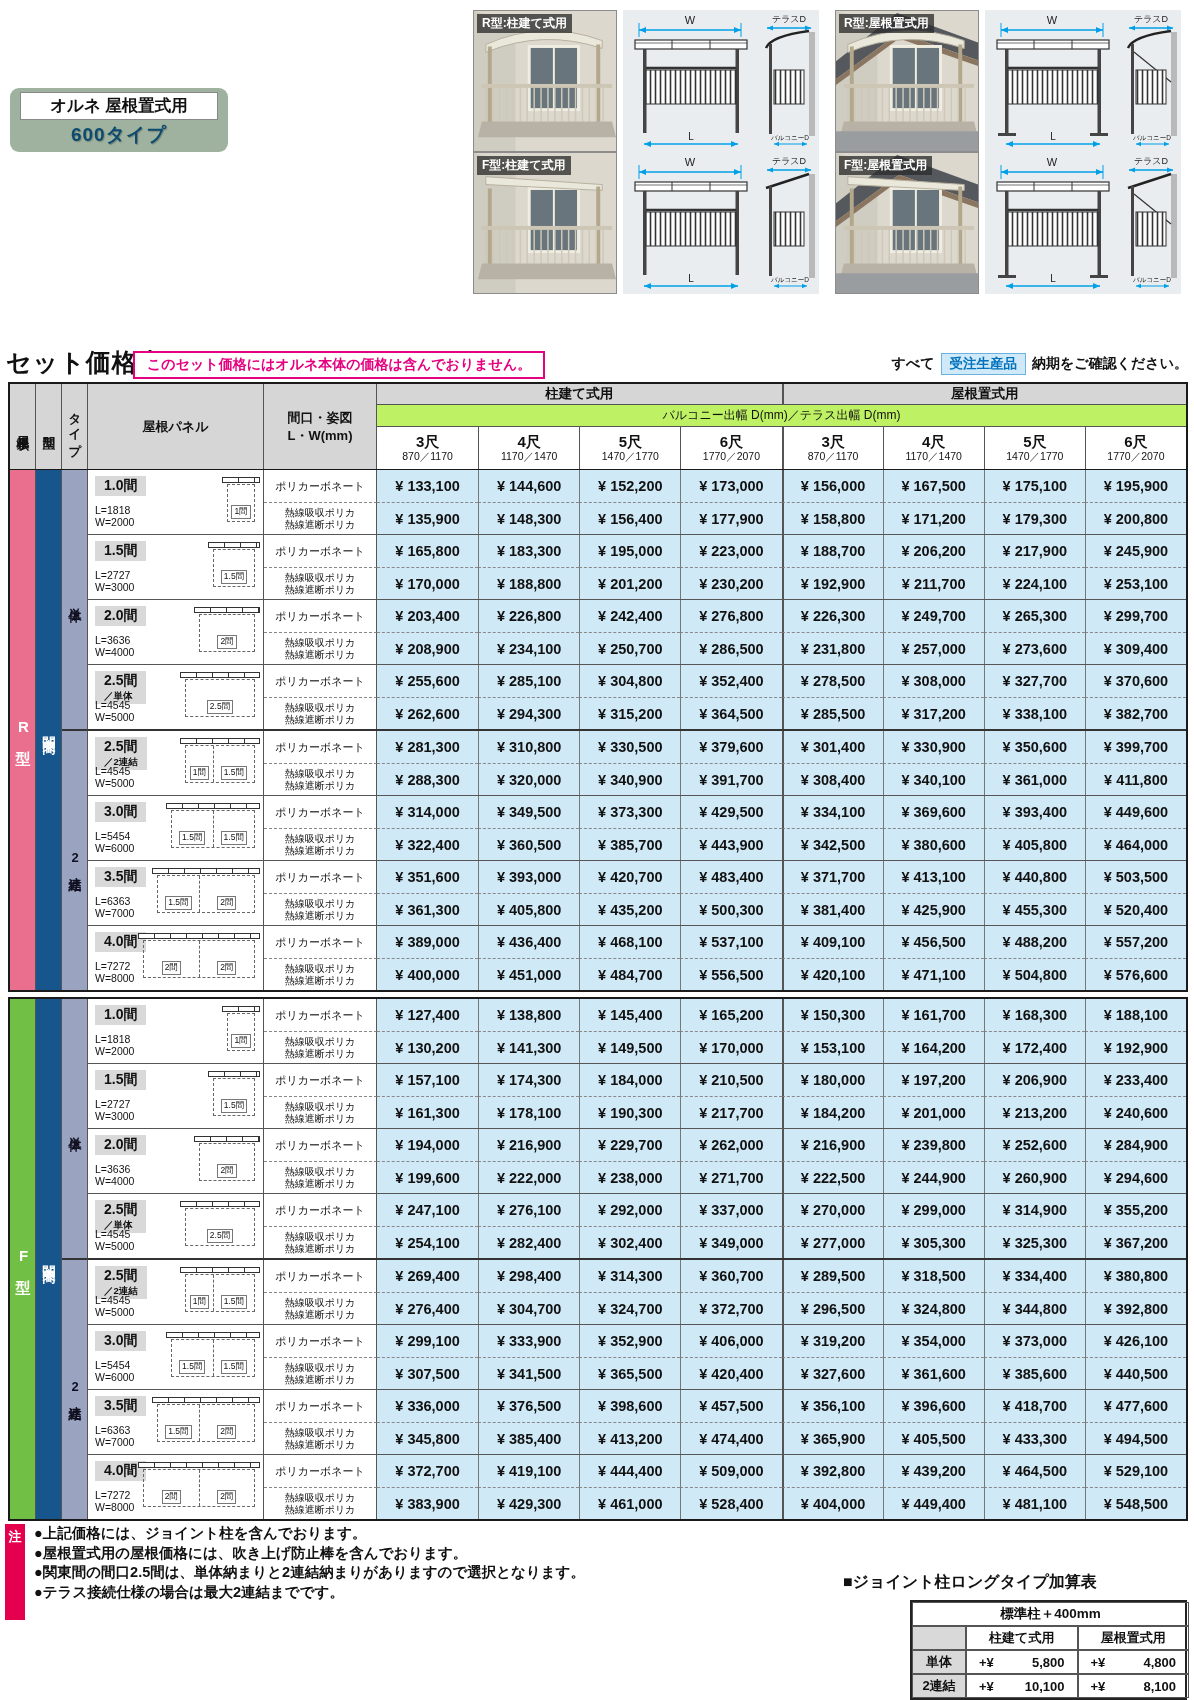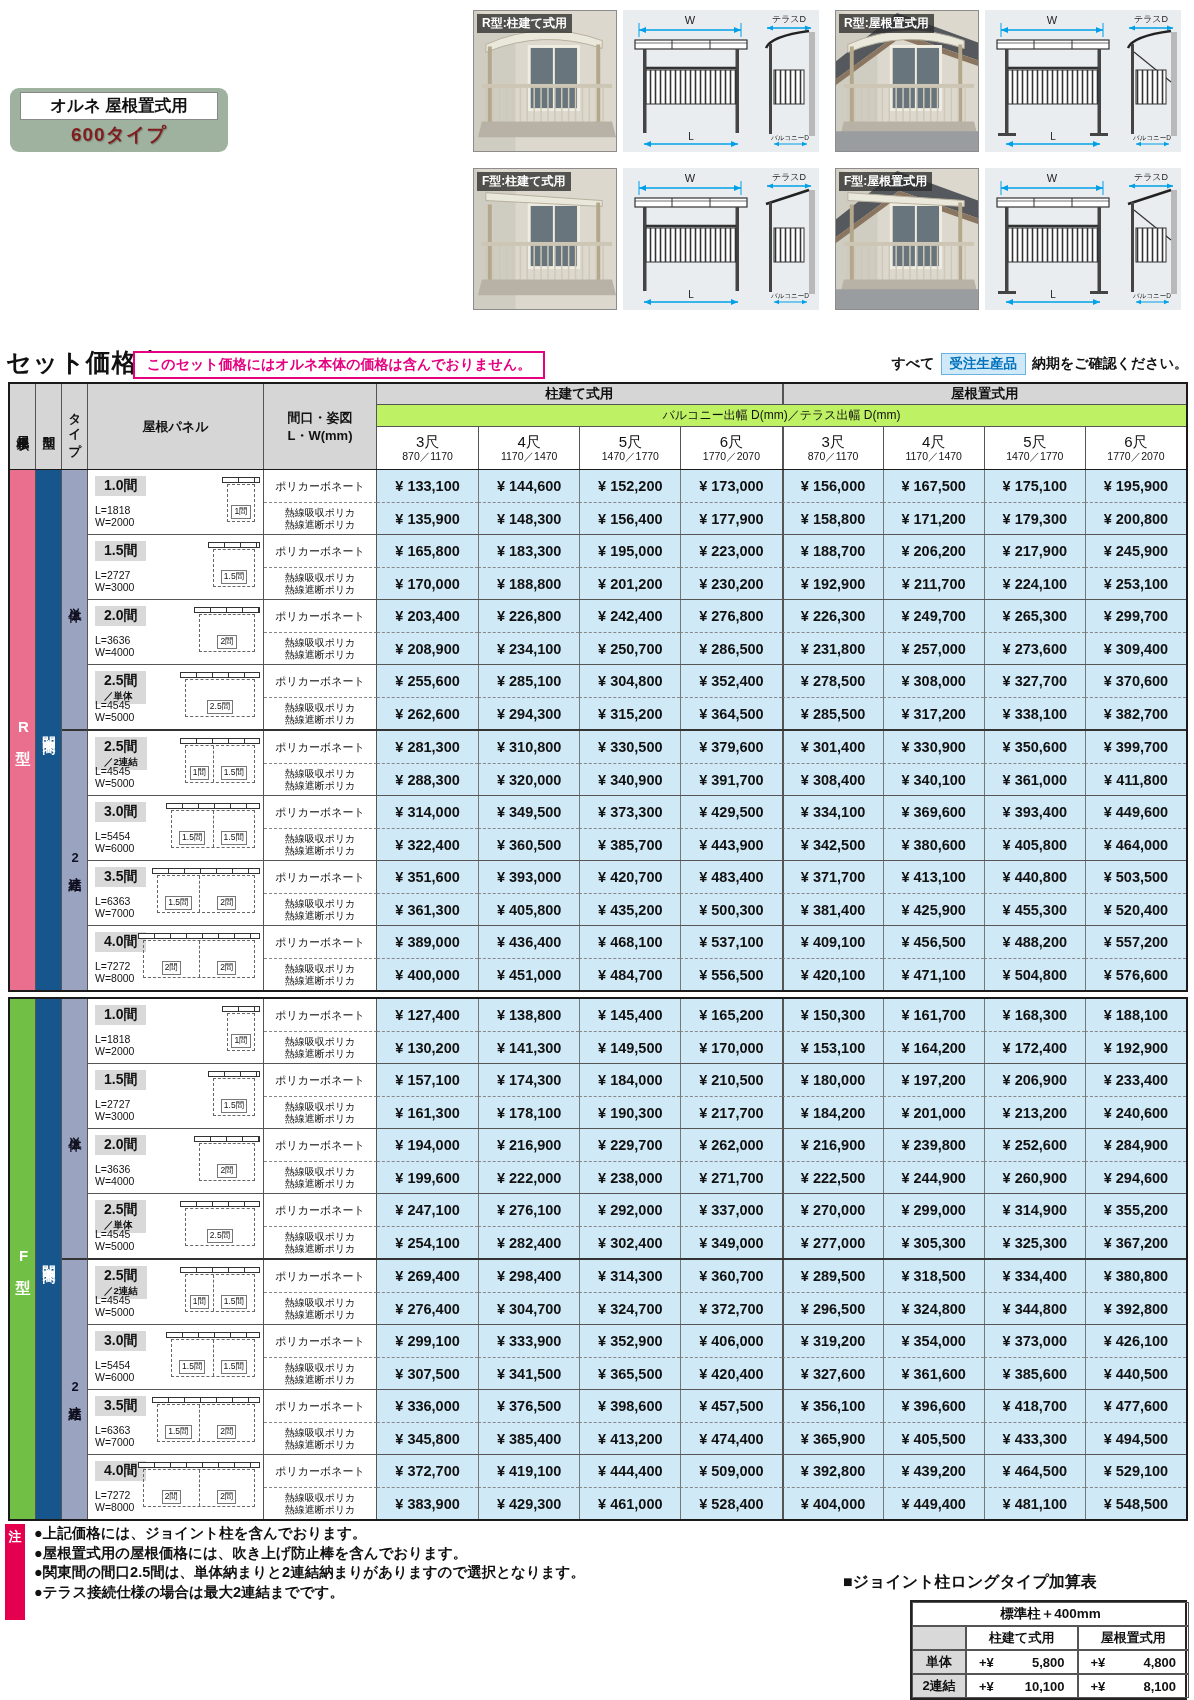"R型:柱建て式用" .views { row-gap: 16px -> none }
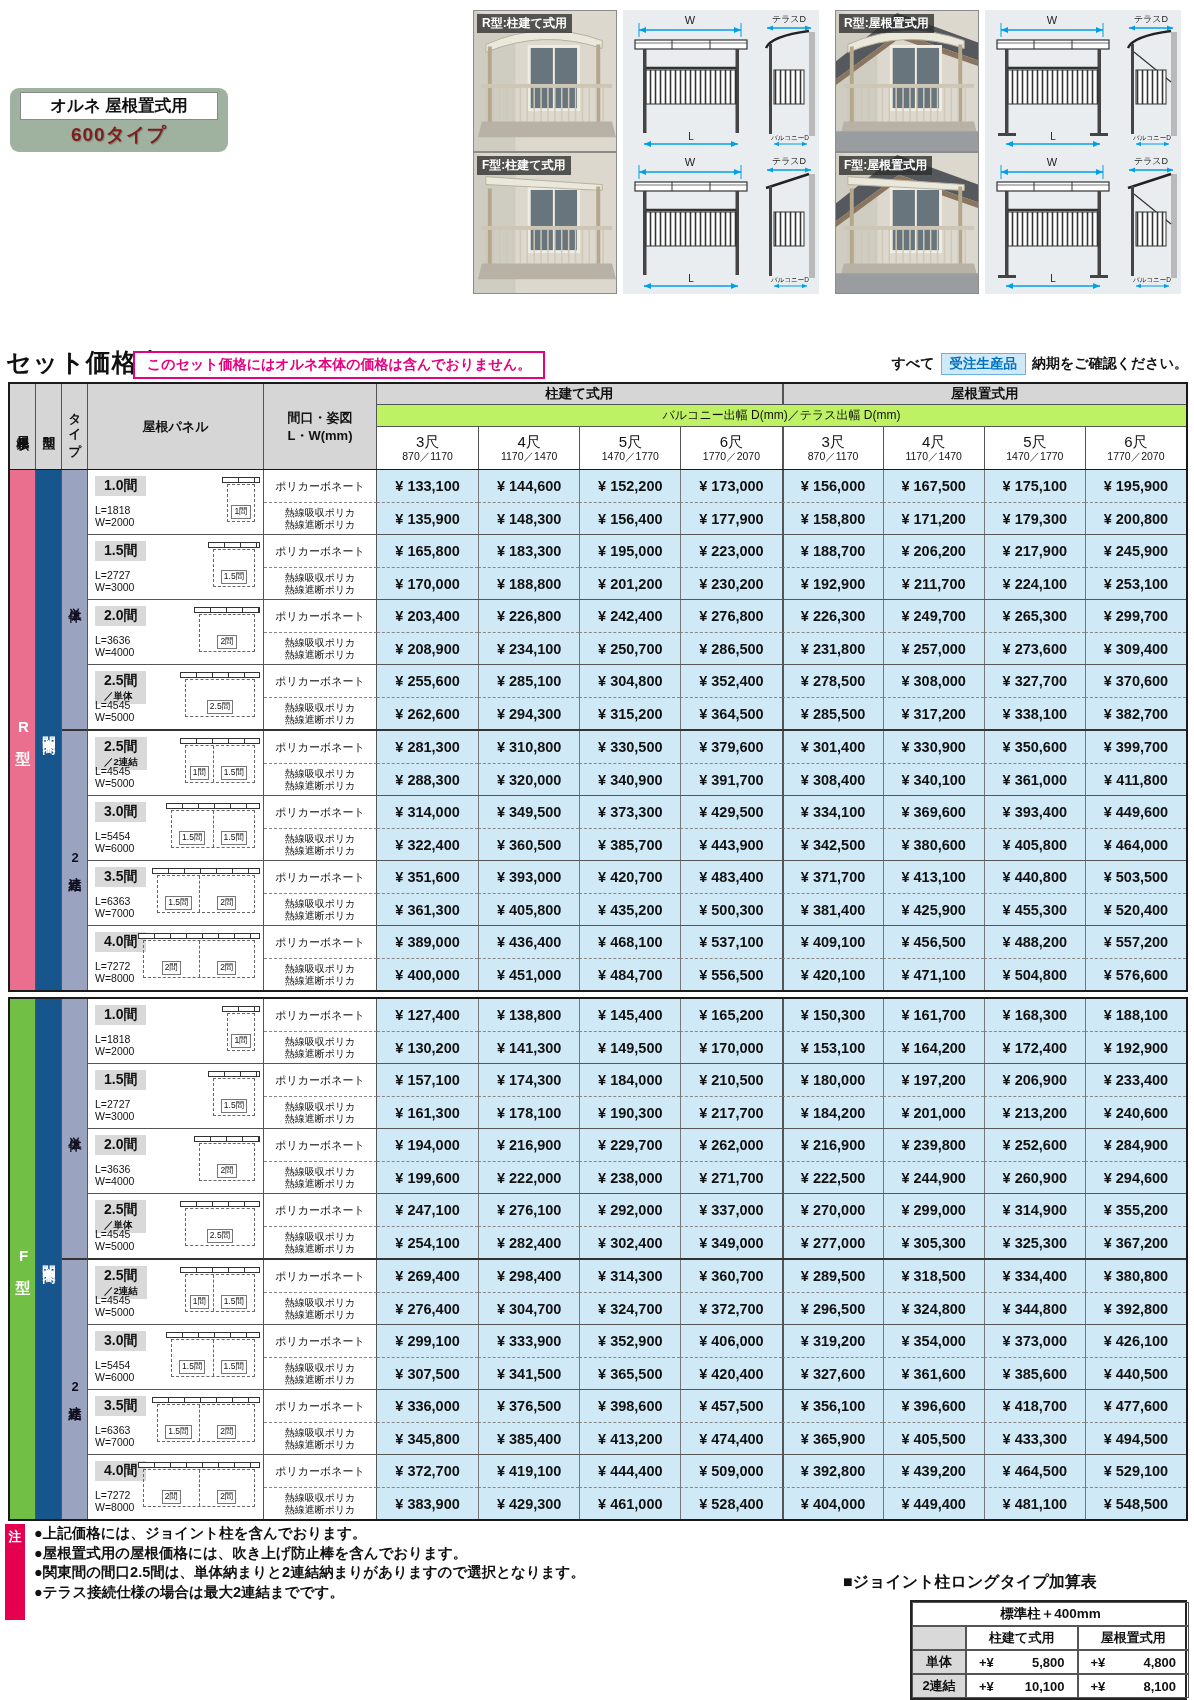"600タイプ" .badge-bottom { color: #7f1d1d -> #0c4a6e }
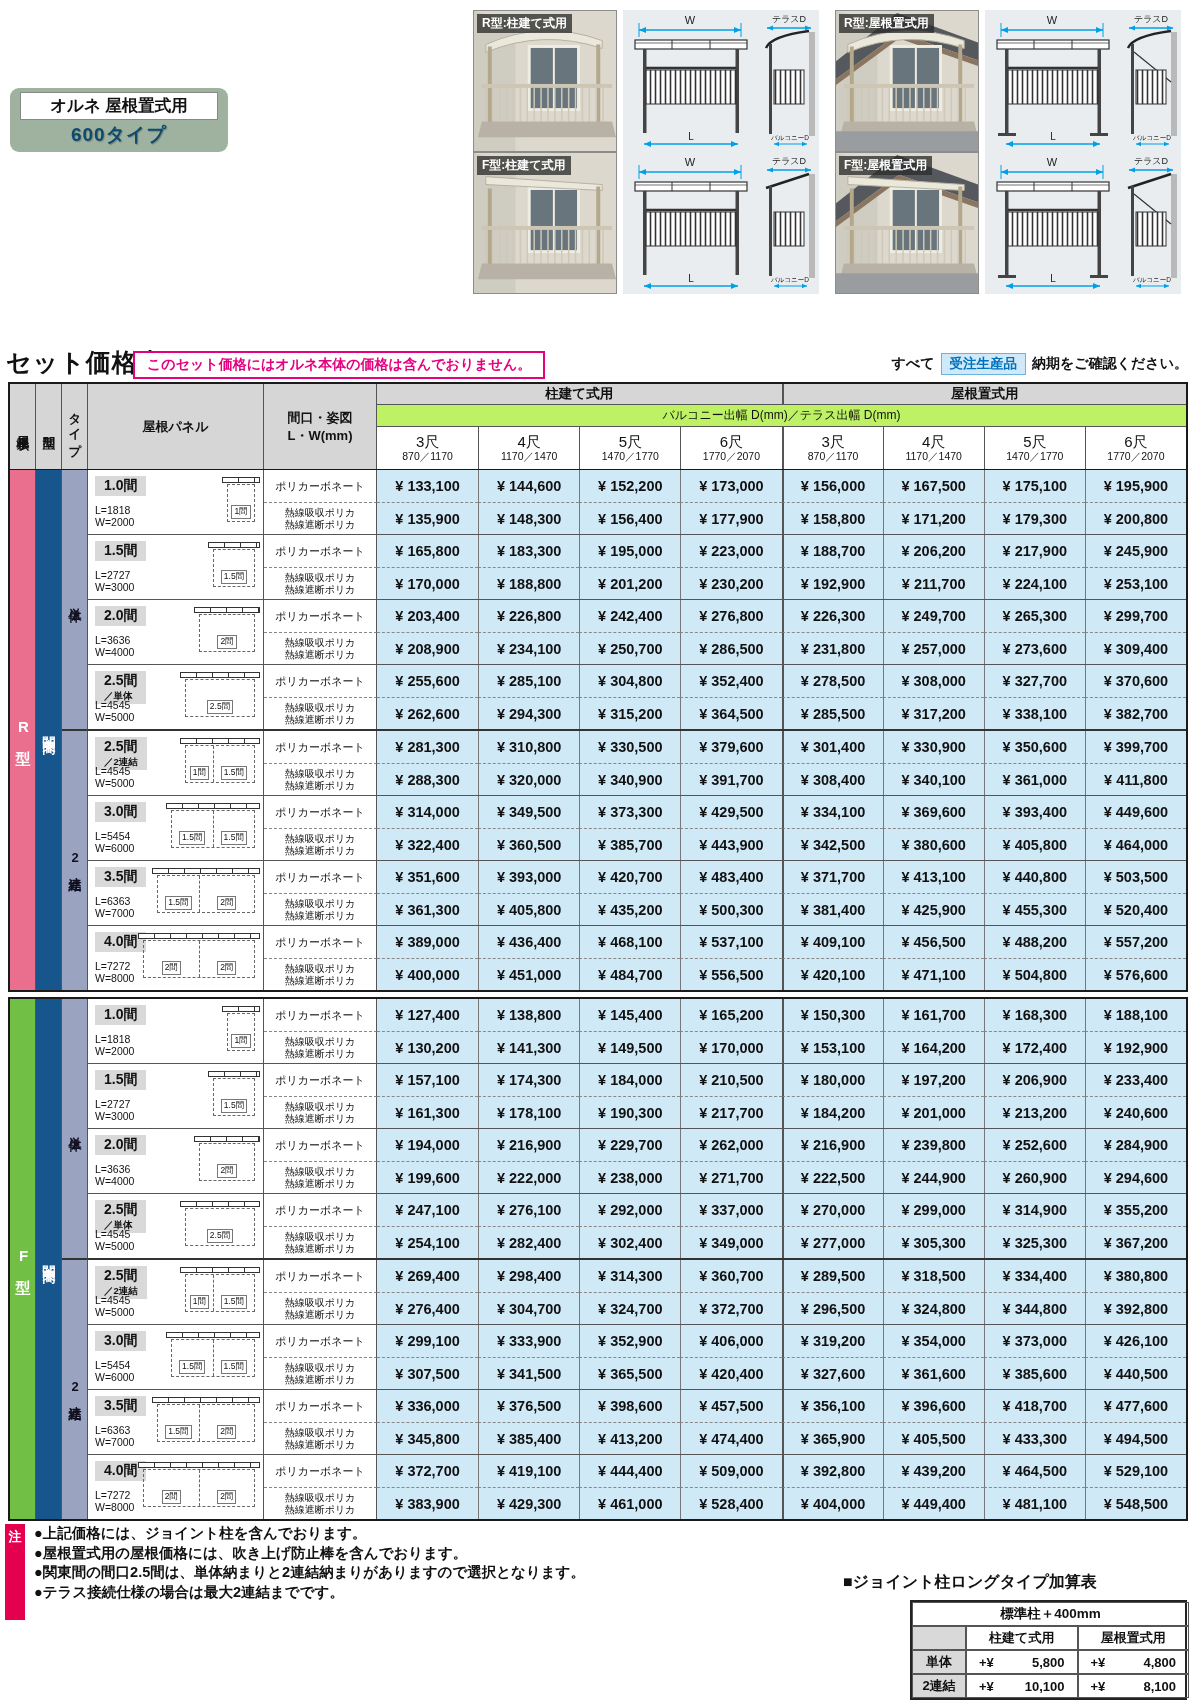"3尺" .hs-shaku { font-weight: normal -> bold }
